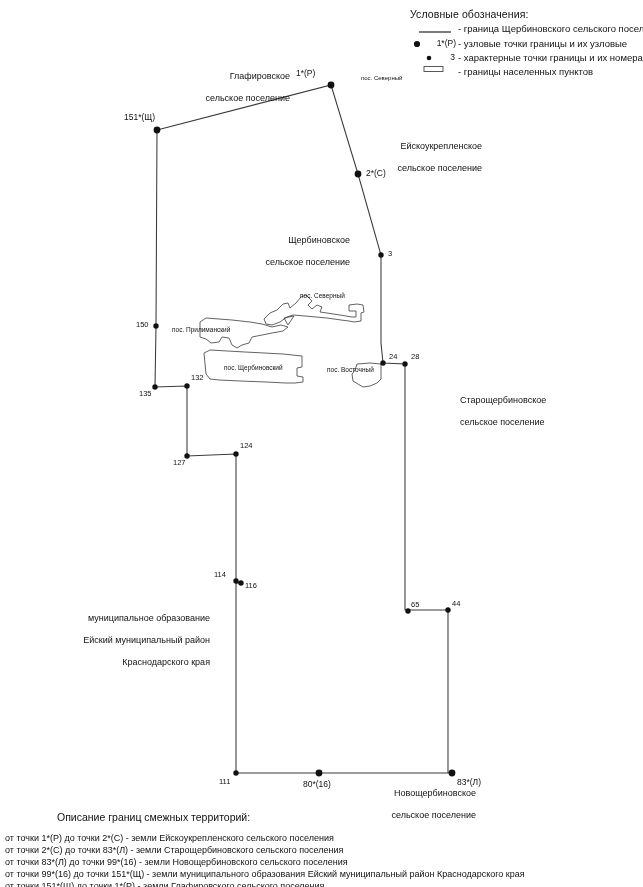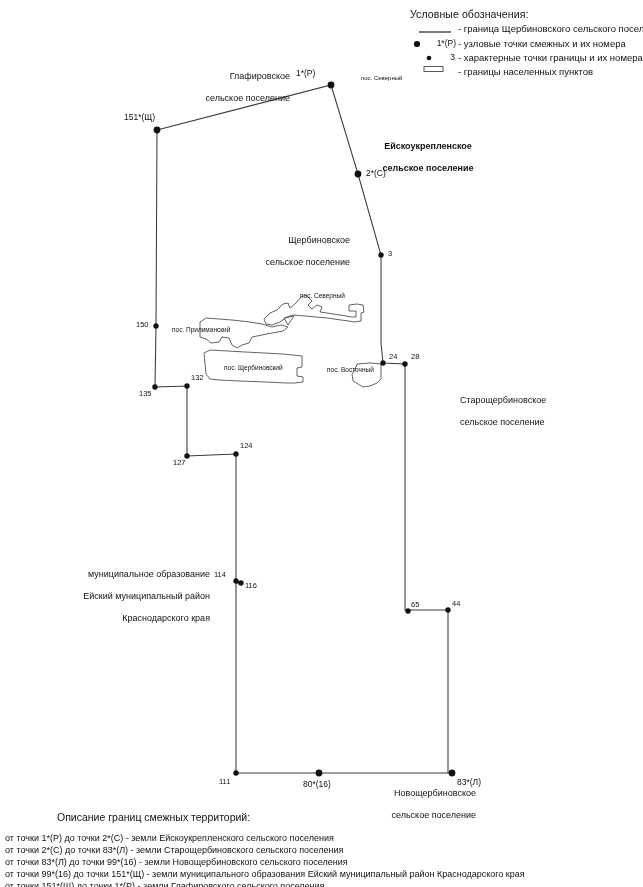"- узловые точки смежных и" div.txt { text: смежных и их номера -> границы и их узловые }
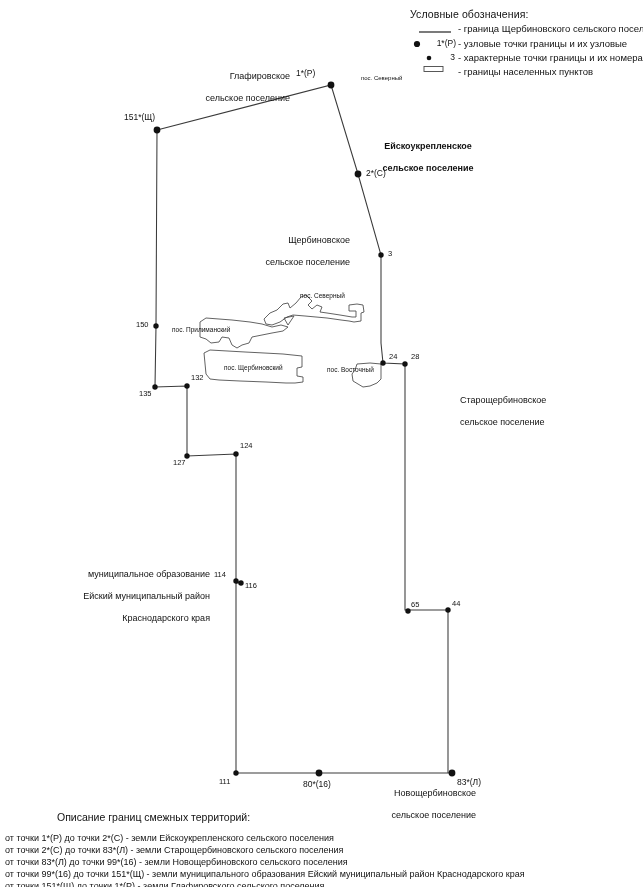"Ейскоукрепленское" div.txt { font-weight: bold -> none; text-align: center -> right }
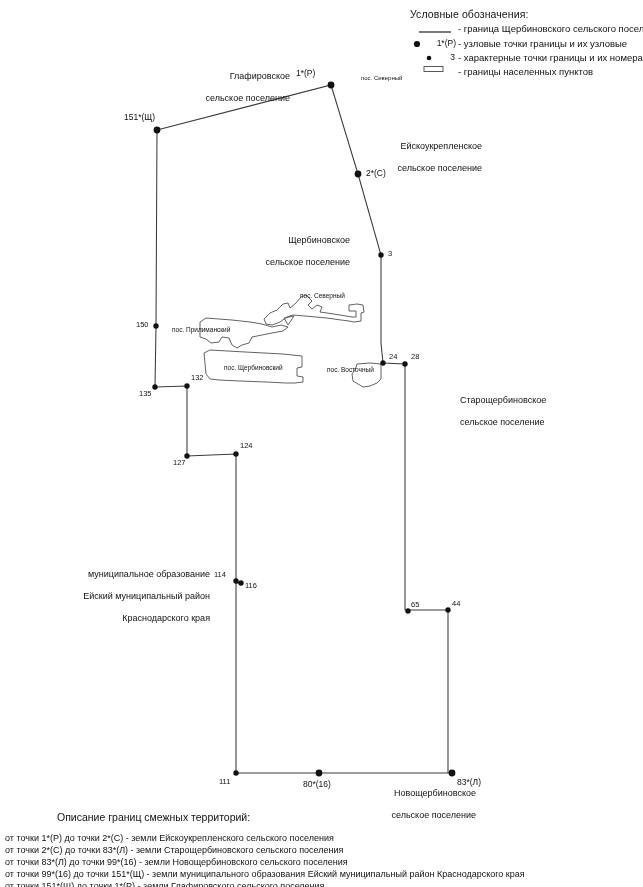"муниципальное образование" div.txt { top: 558px -> 602px }
